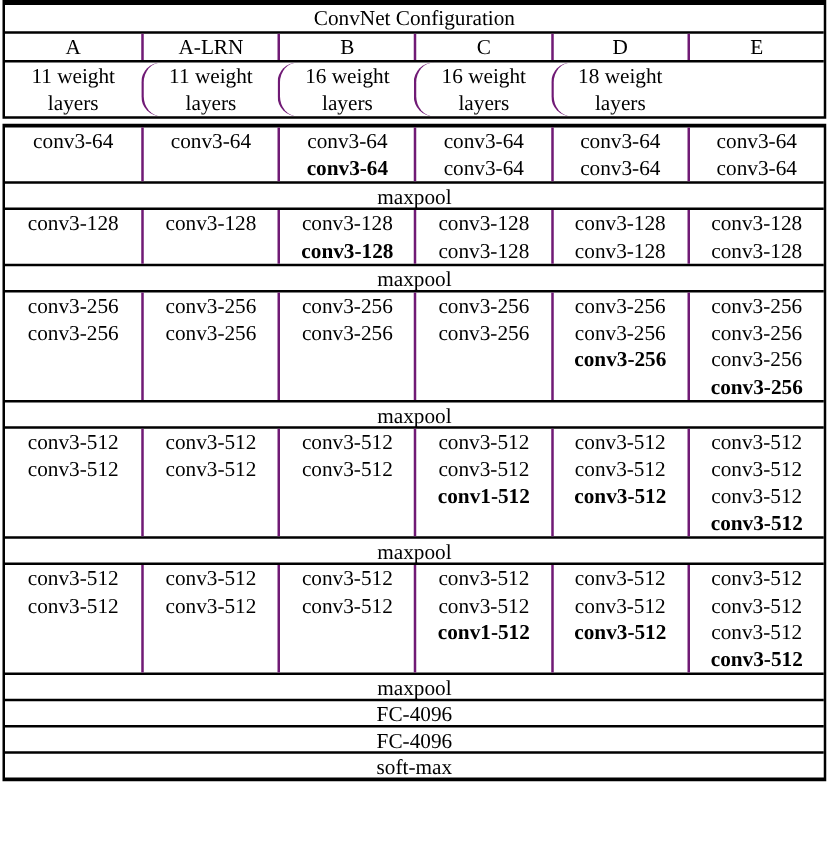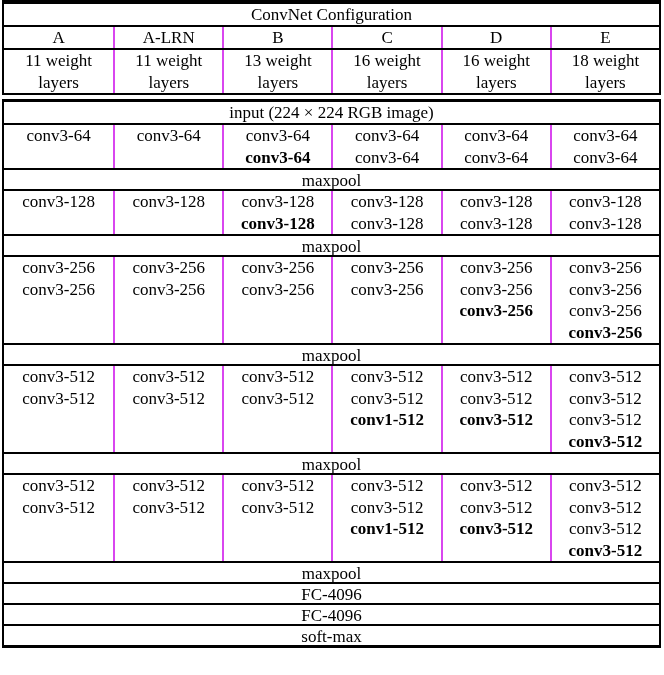"A-LRN" .grid > .cell { border-left: 2px solid #d946ef -> 2px solid #701a75 }
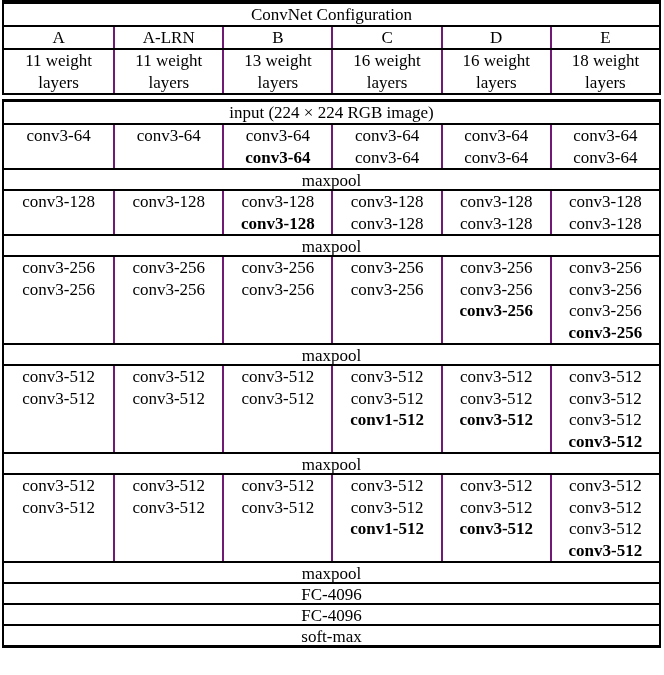"11 weight layers" .weights-row .cell { border-radius: none -> 16px }
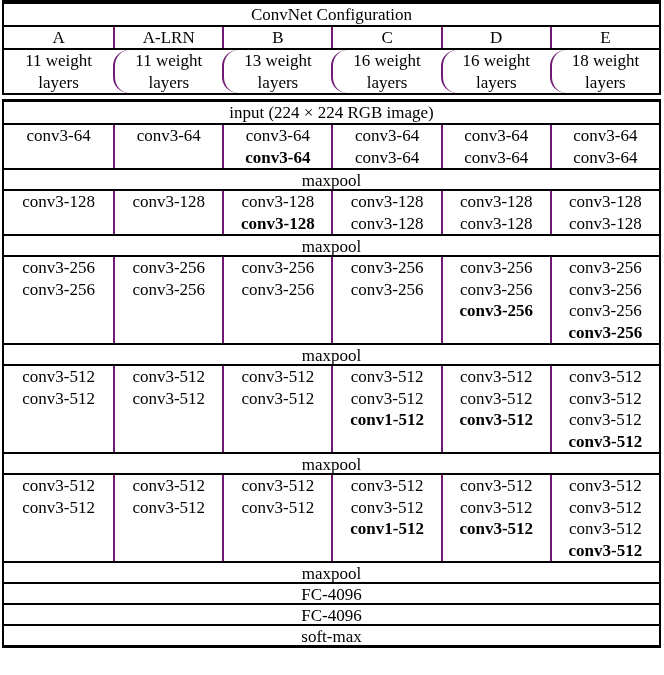"13 weight layers" div.cell { html: <div>13 weight layers</div> -> none }
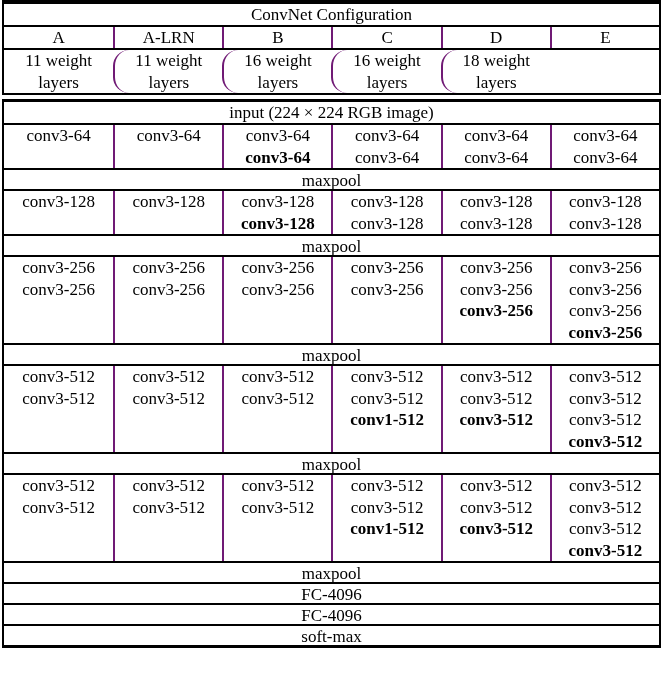"input (224 × 224 RGB" div.row { html: <div>input (224 × 224 RGB image)</div> -> none }
